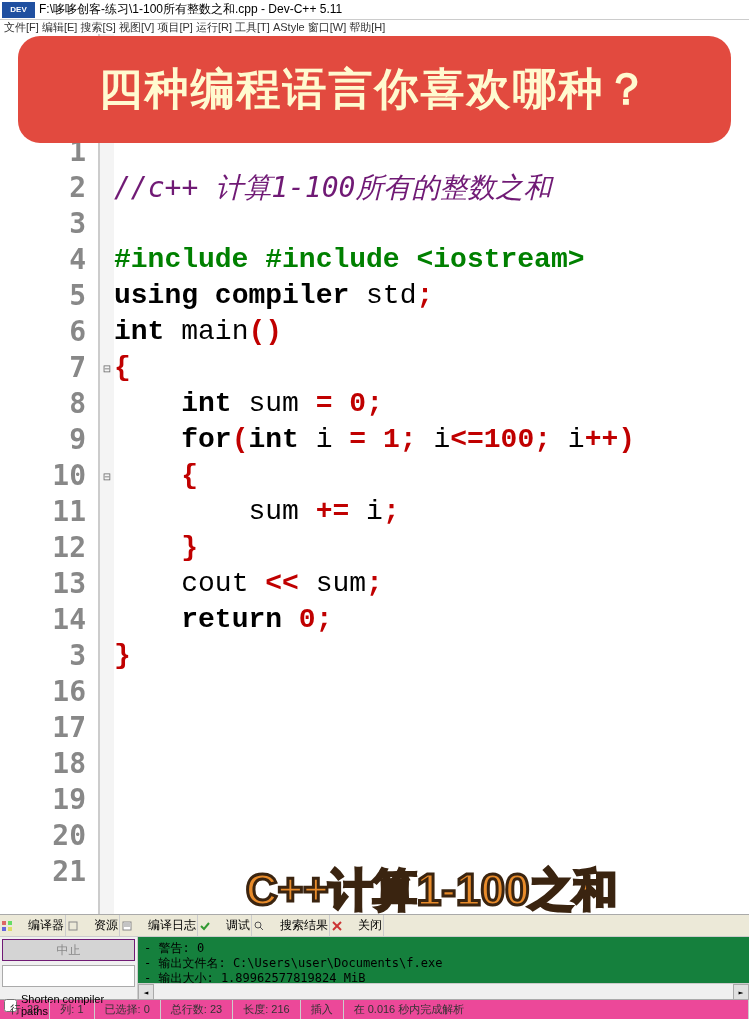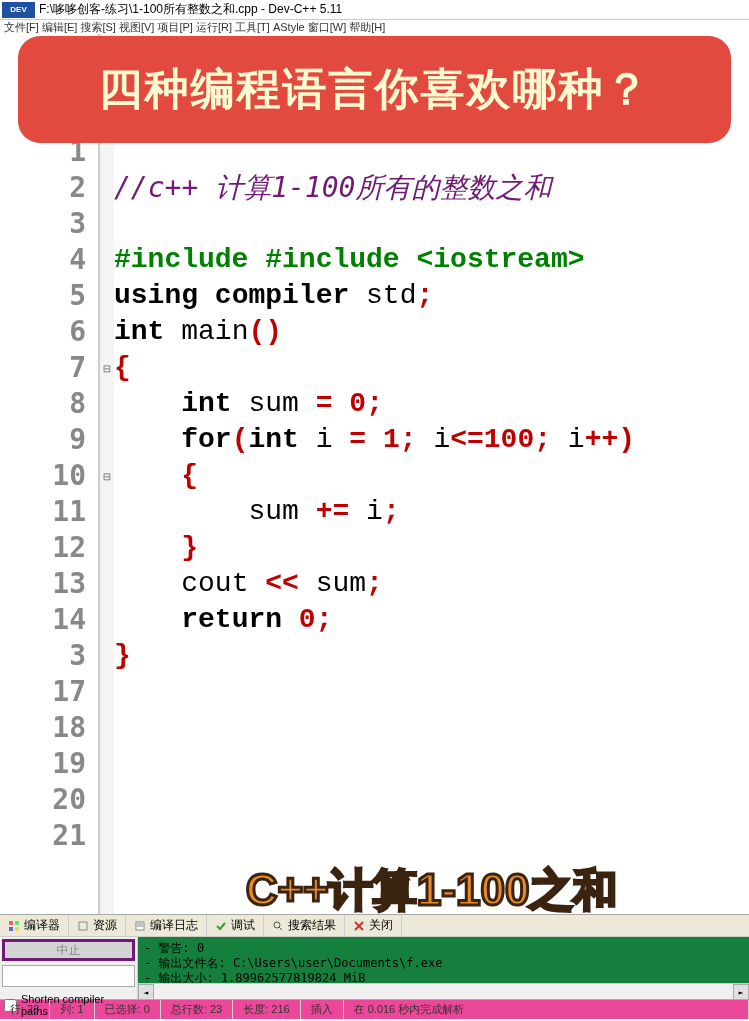"16" div.line-num { html: none -> <div>16</div> }
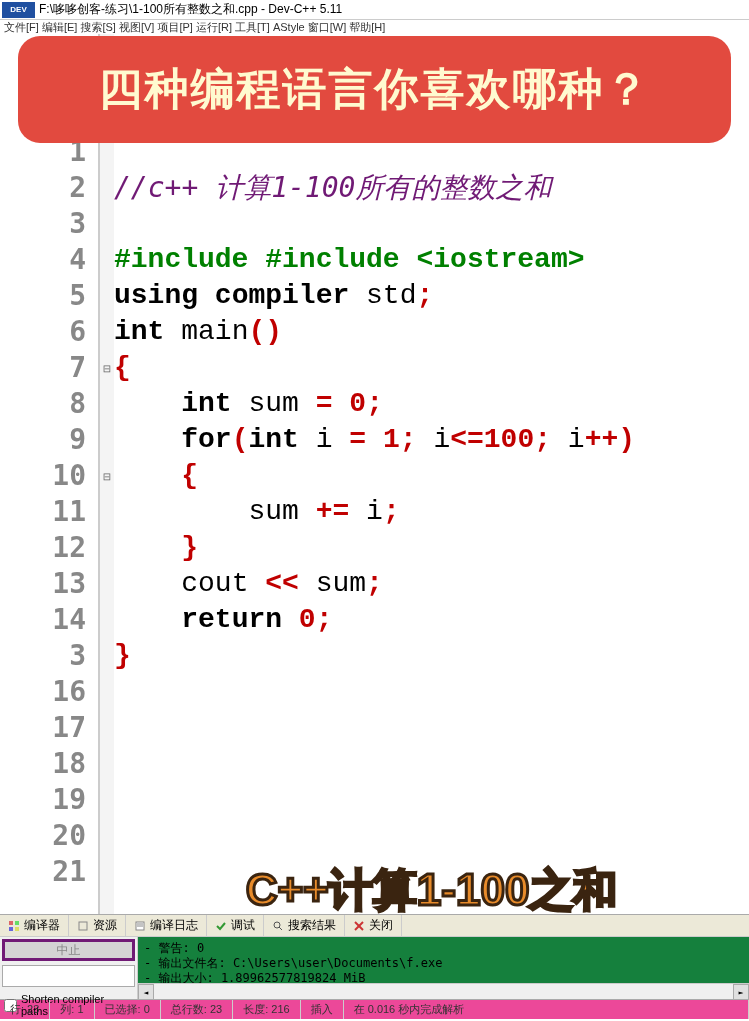"编译器" .tab { gap: 4px -> 15px; padding: 0 8px -> 0 1px }
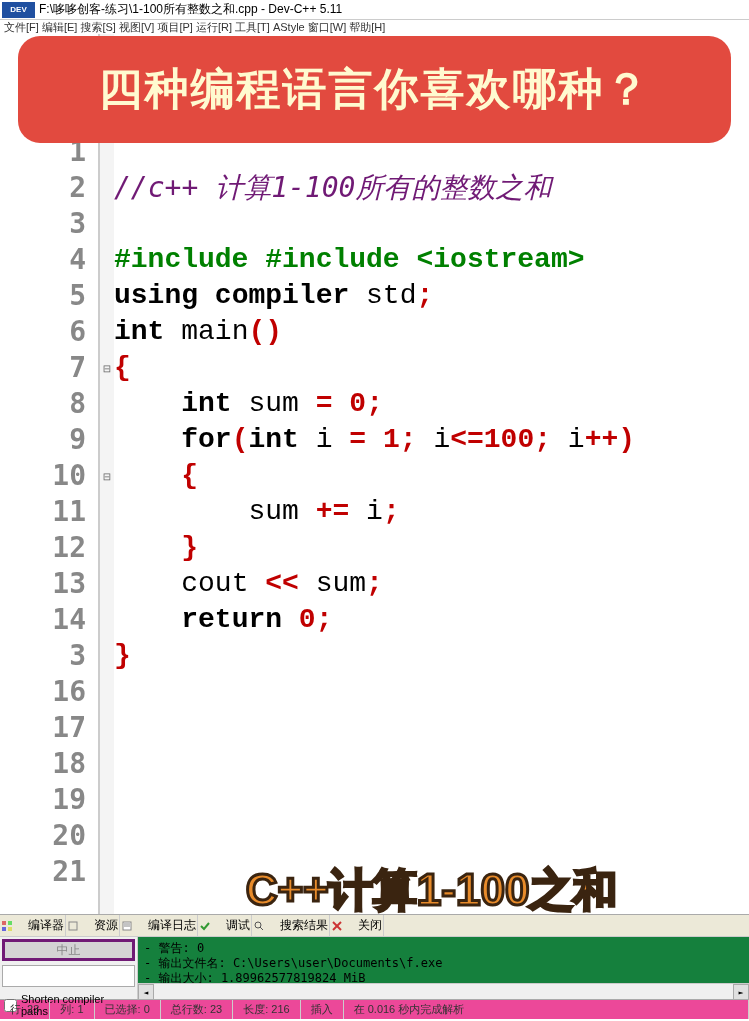"中止" .btn-abort { border: 3px solid #701a75 -> 1px solid #701a75 }
